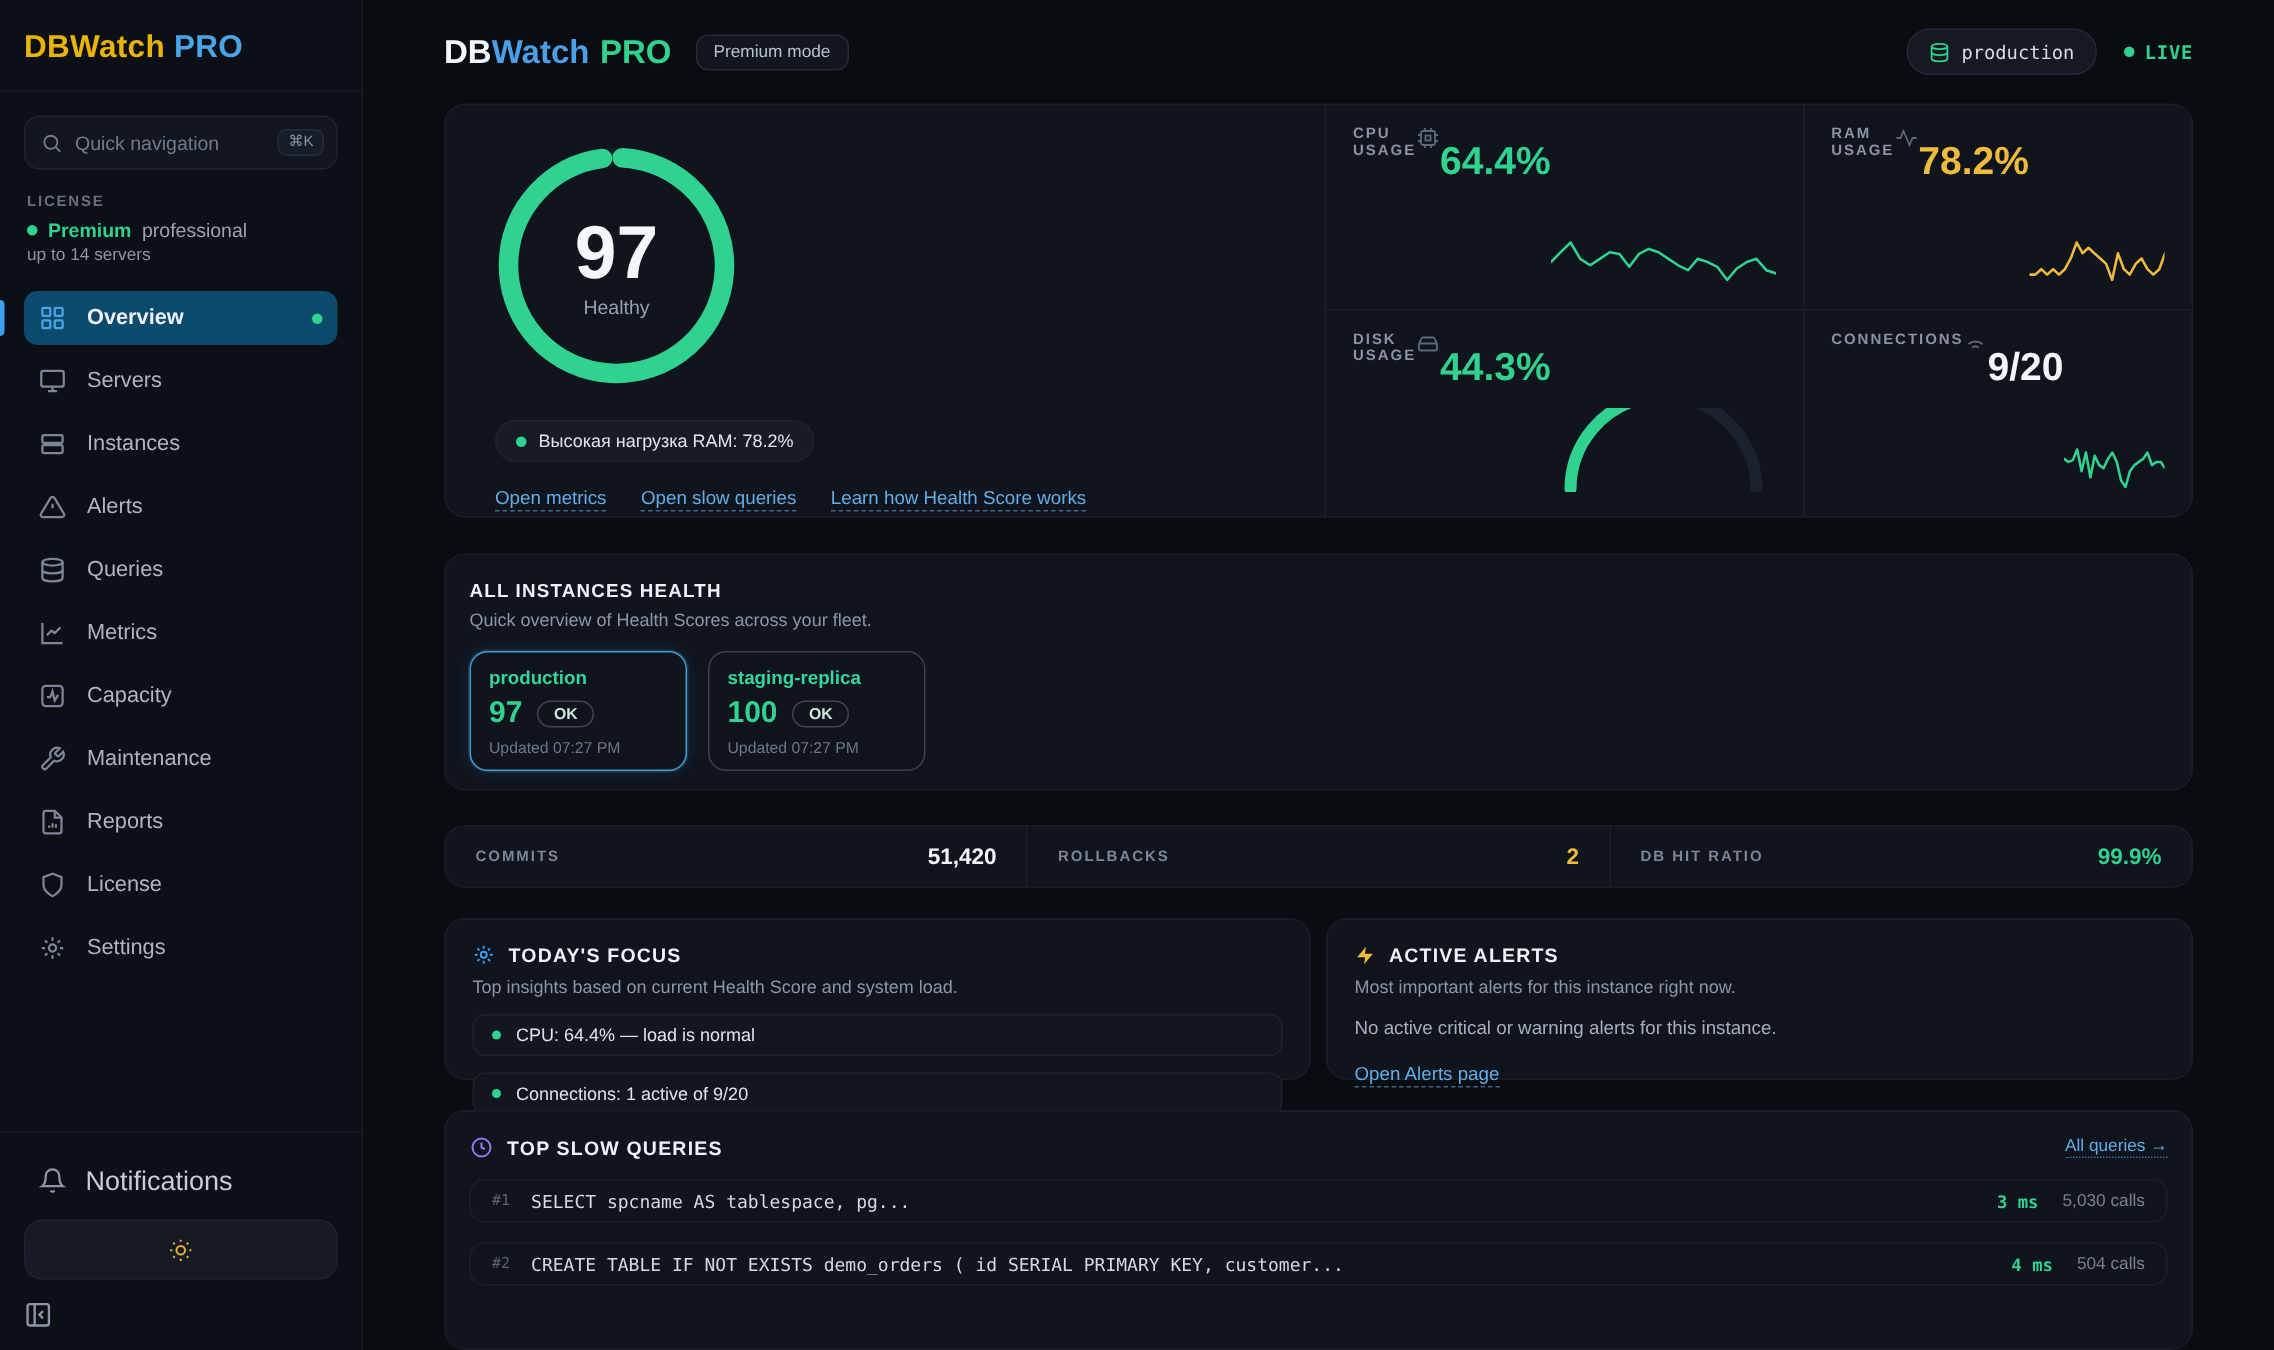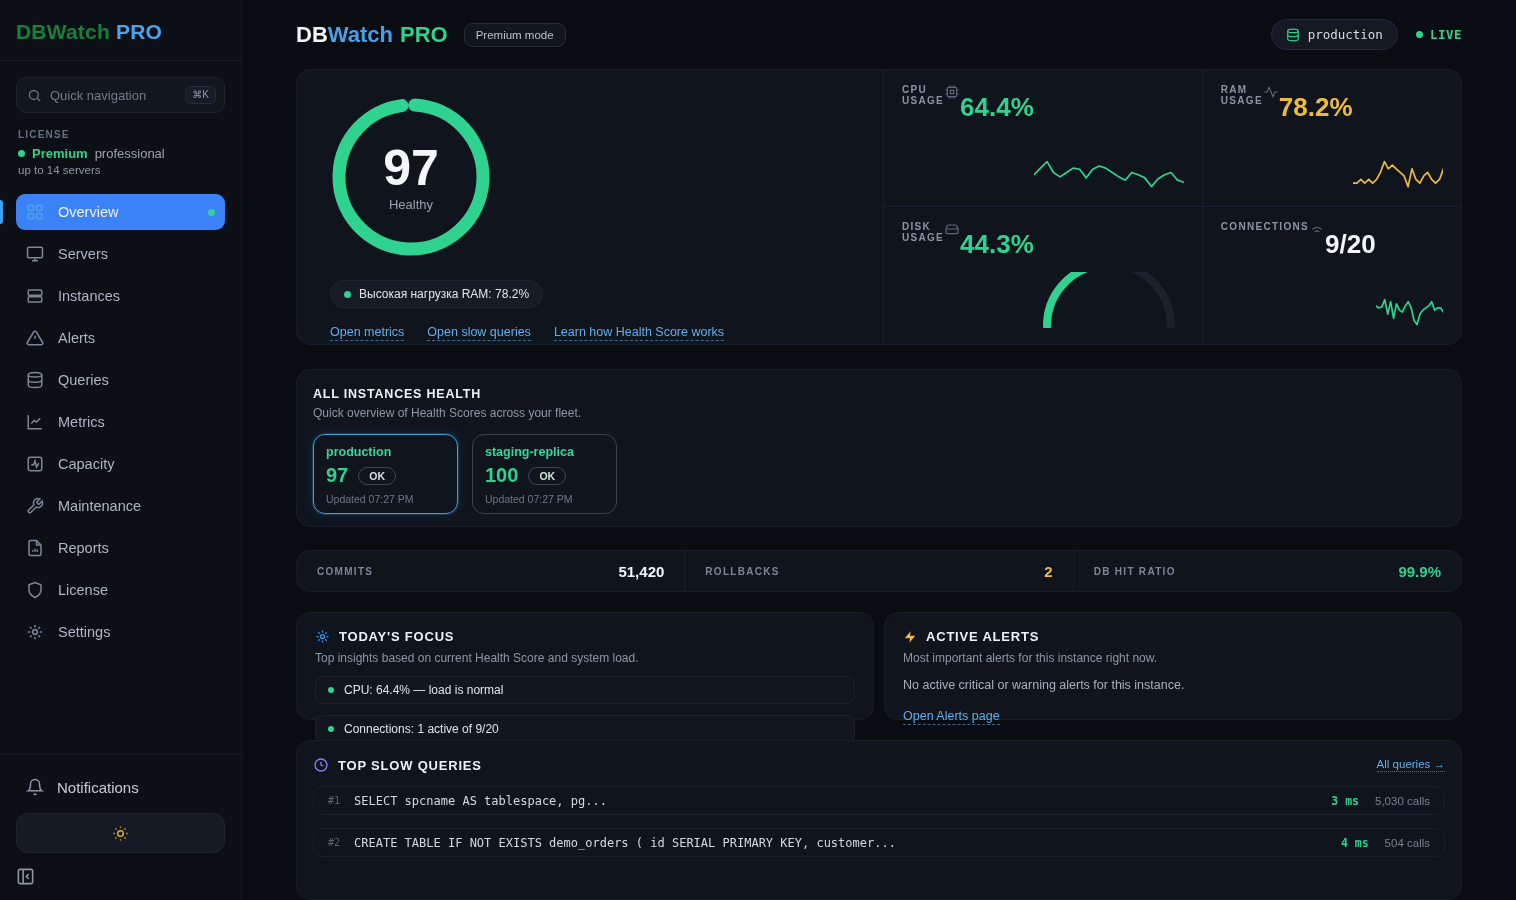"DBWatch" .side-logo .l1 { color: #15803d -> #eab308 }
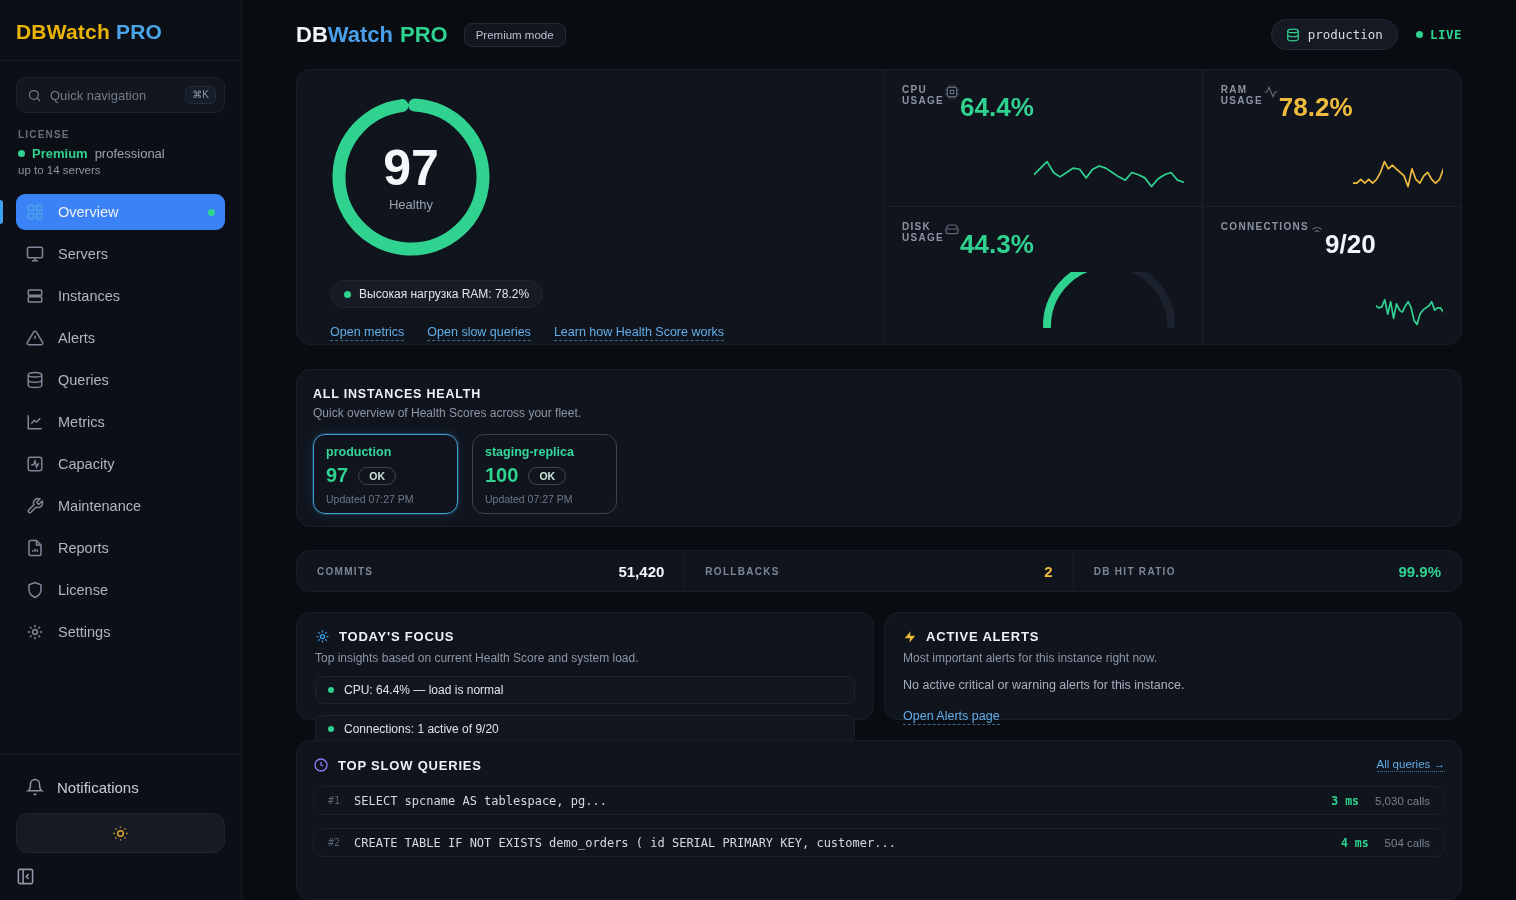"Overview" .nav-item.active { background: #3b82f6 -> #0c4a6e; font-weight: none -> bold }
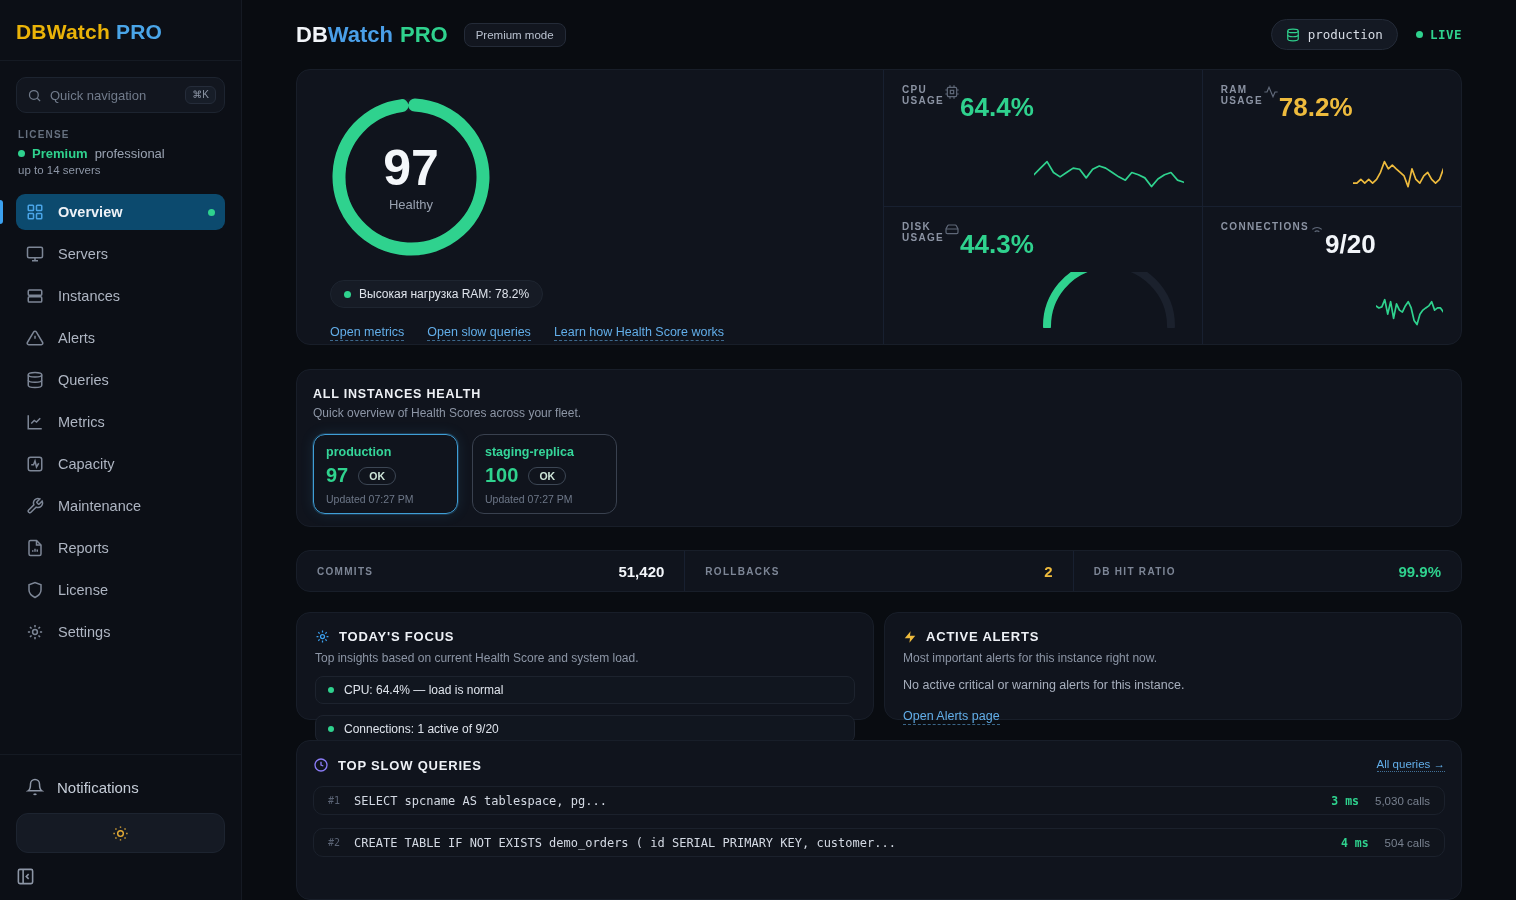"Notifications" .notif { font-size: 15px -> 18px }
